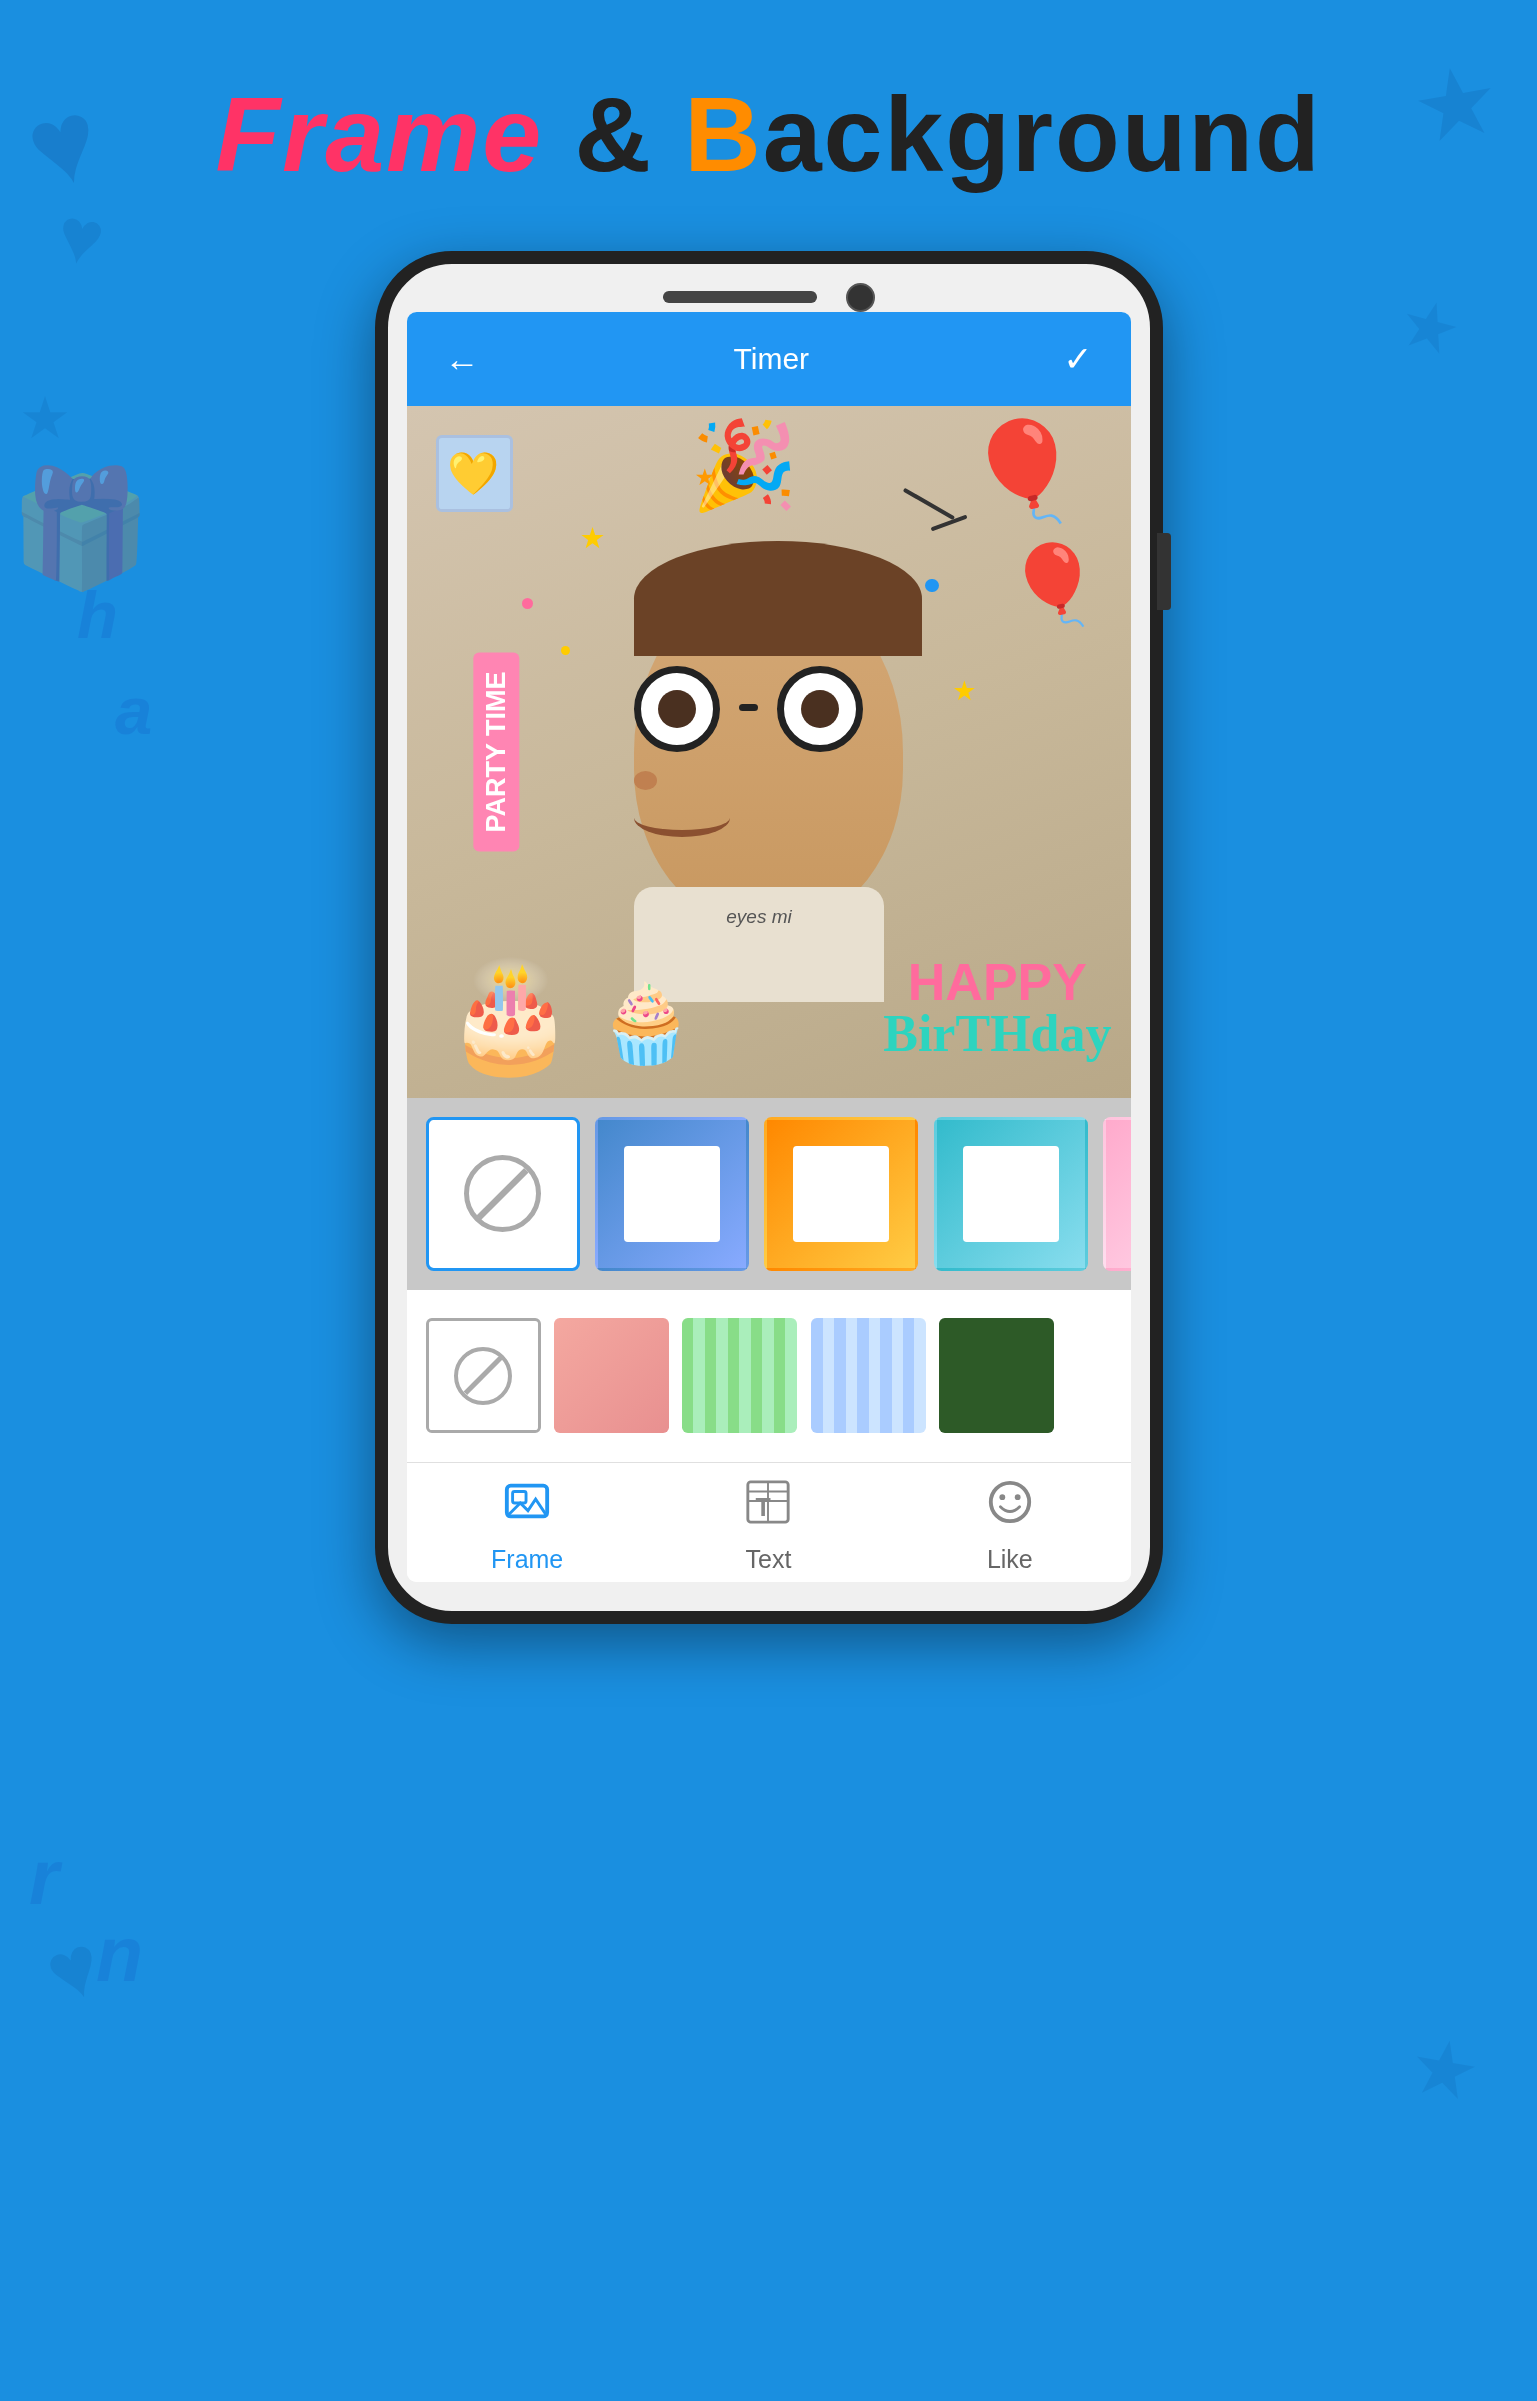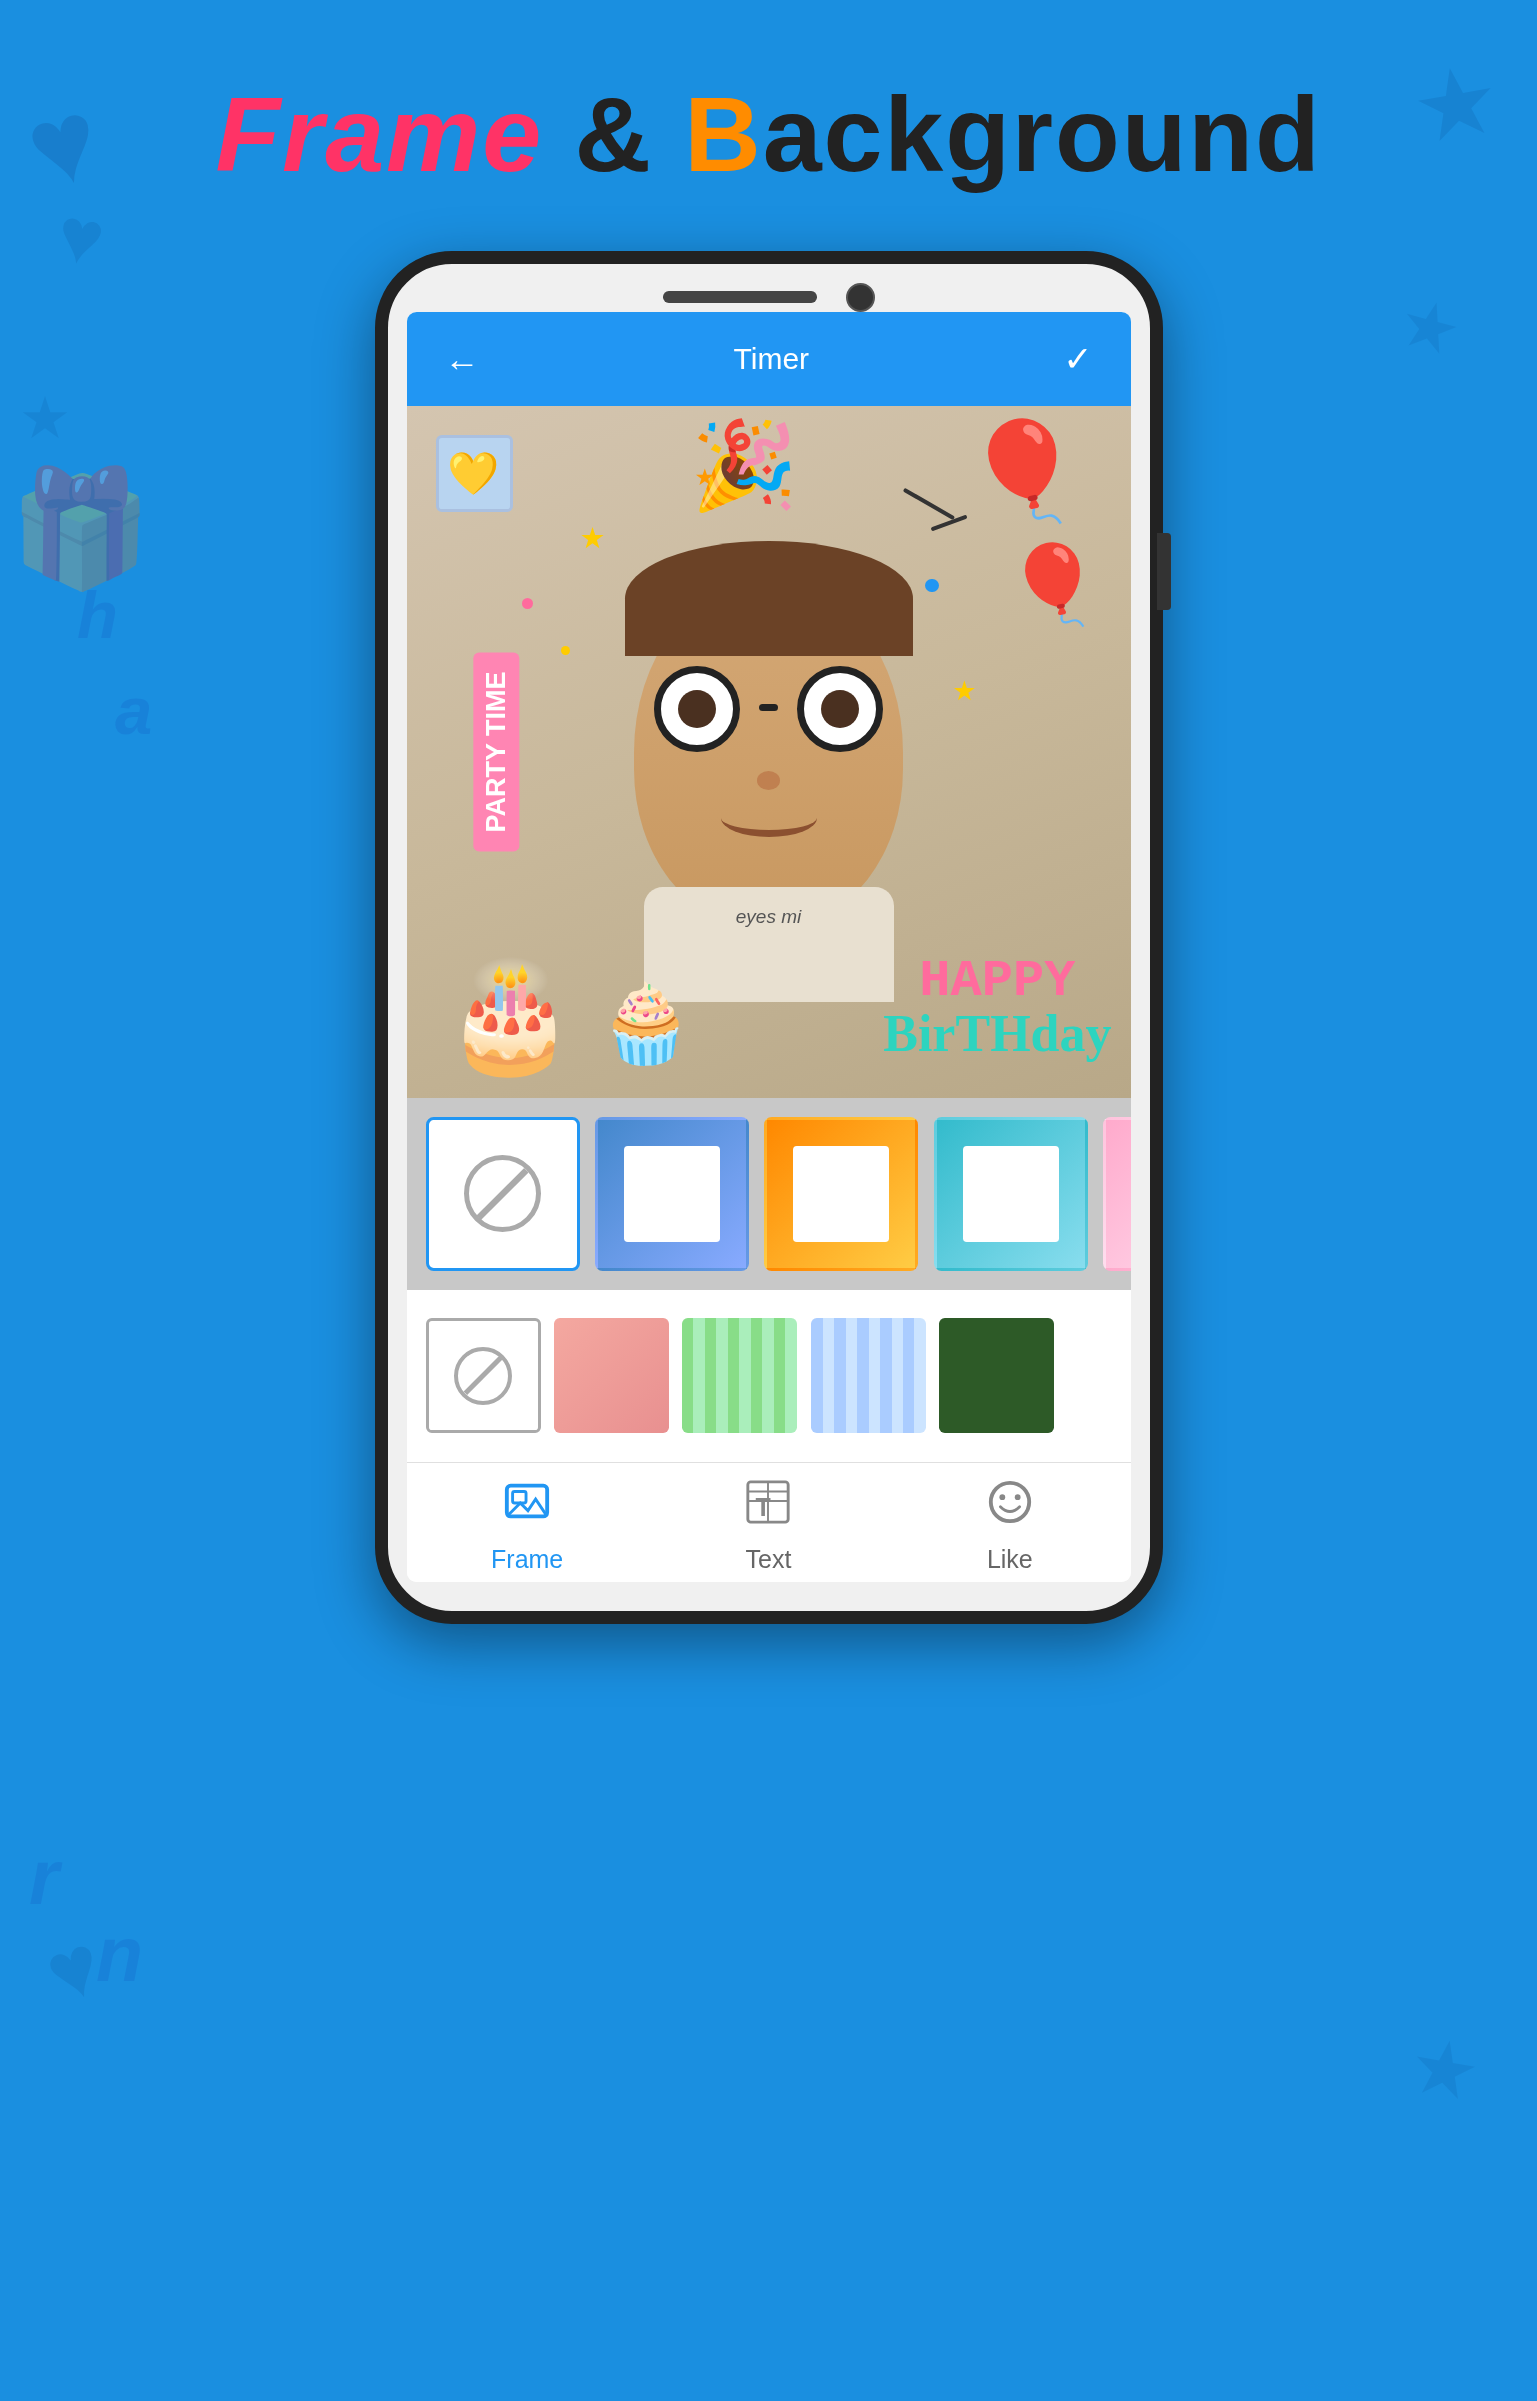"eyes mi" div { align-items: center -> flex-start }
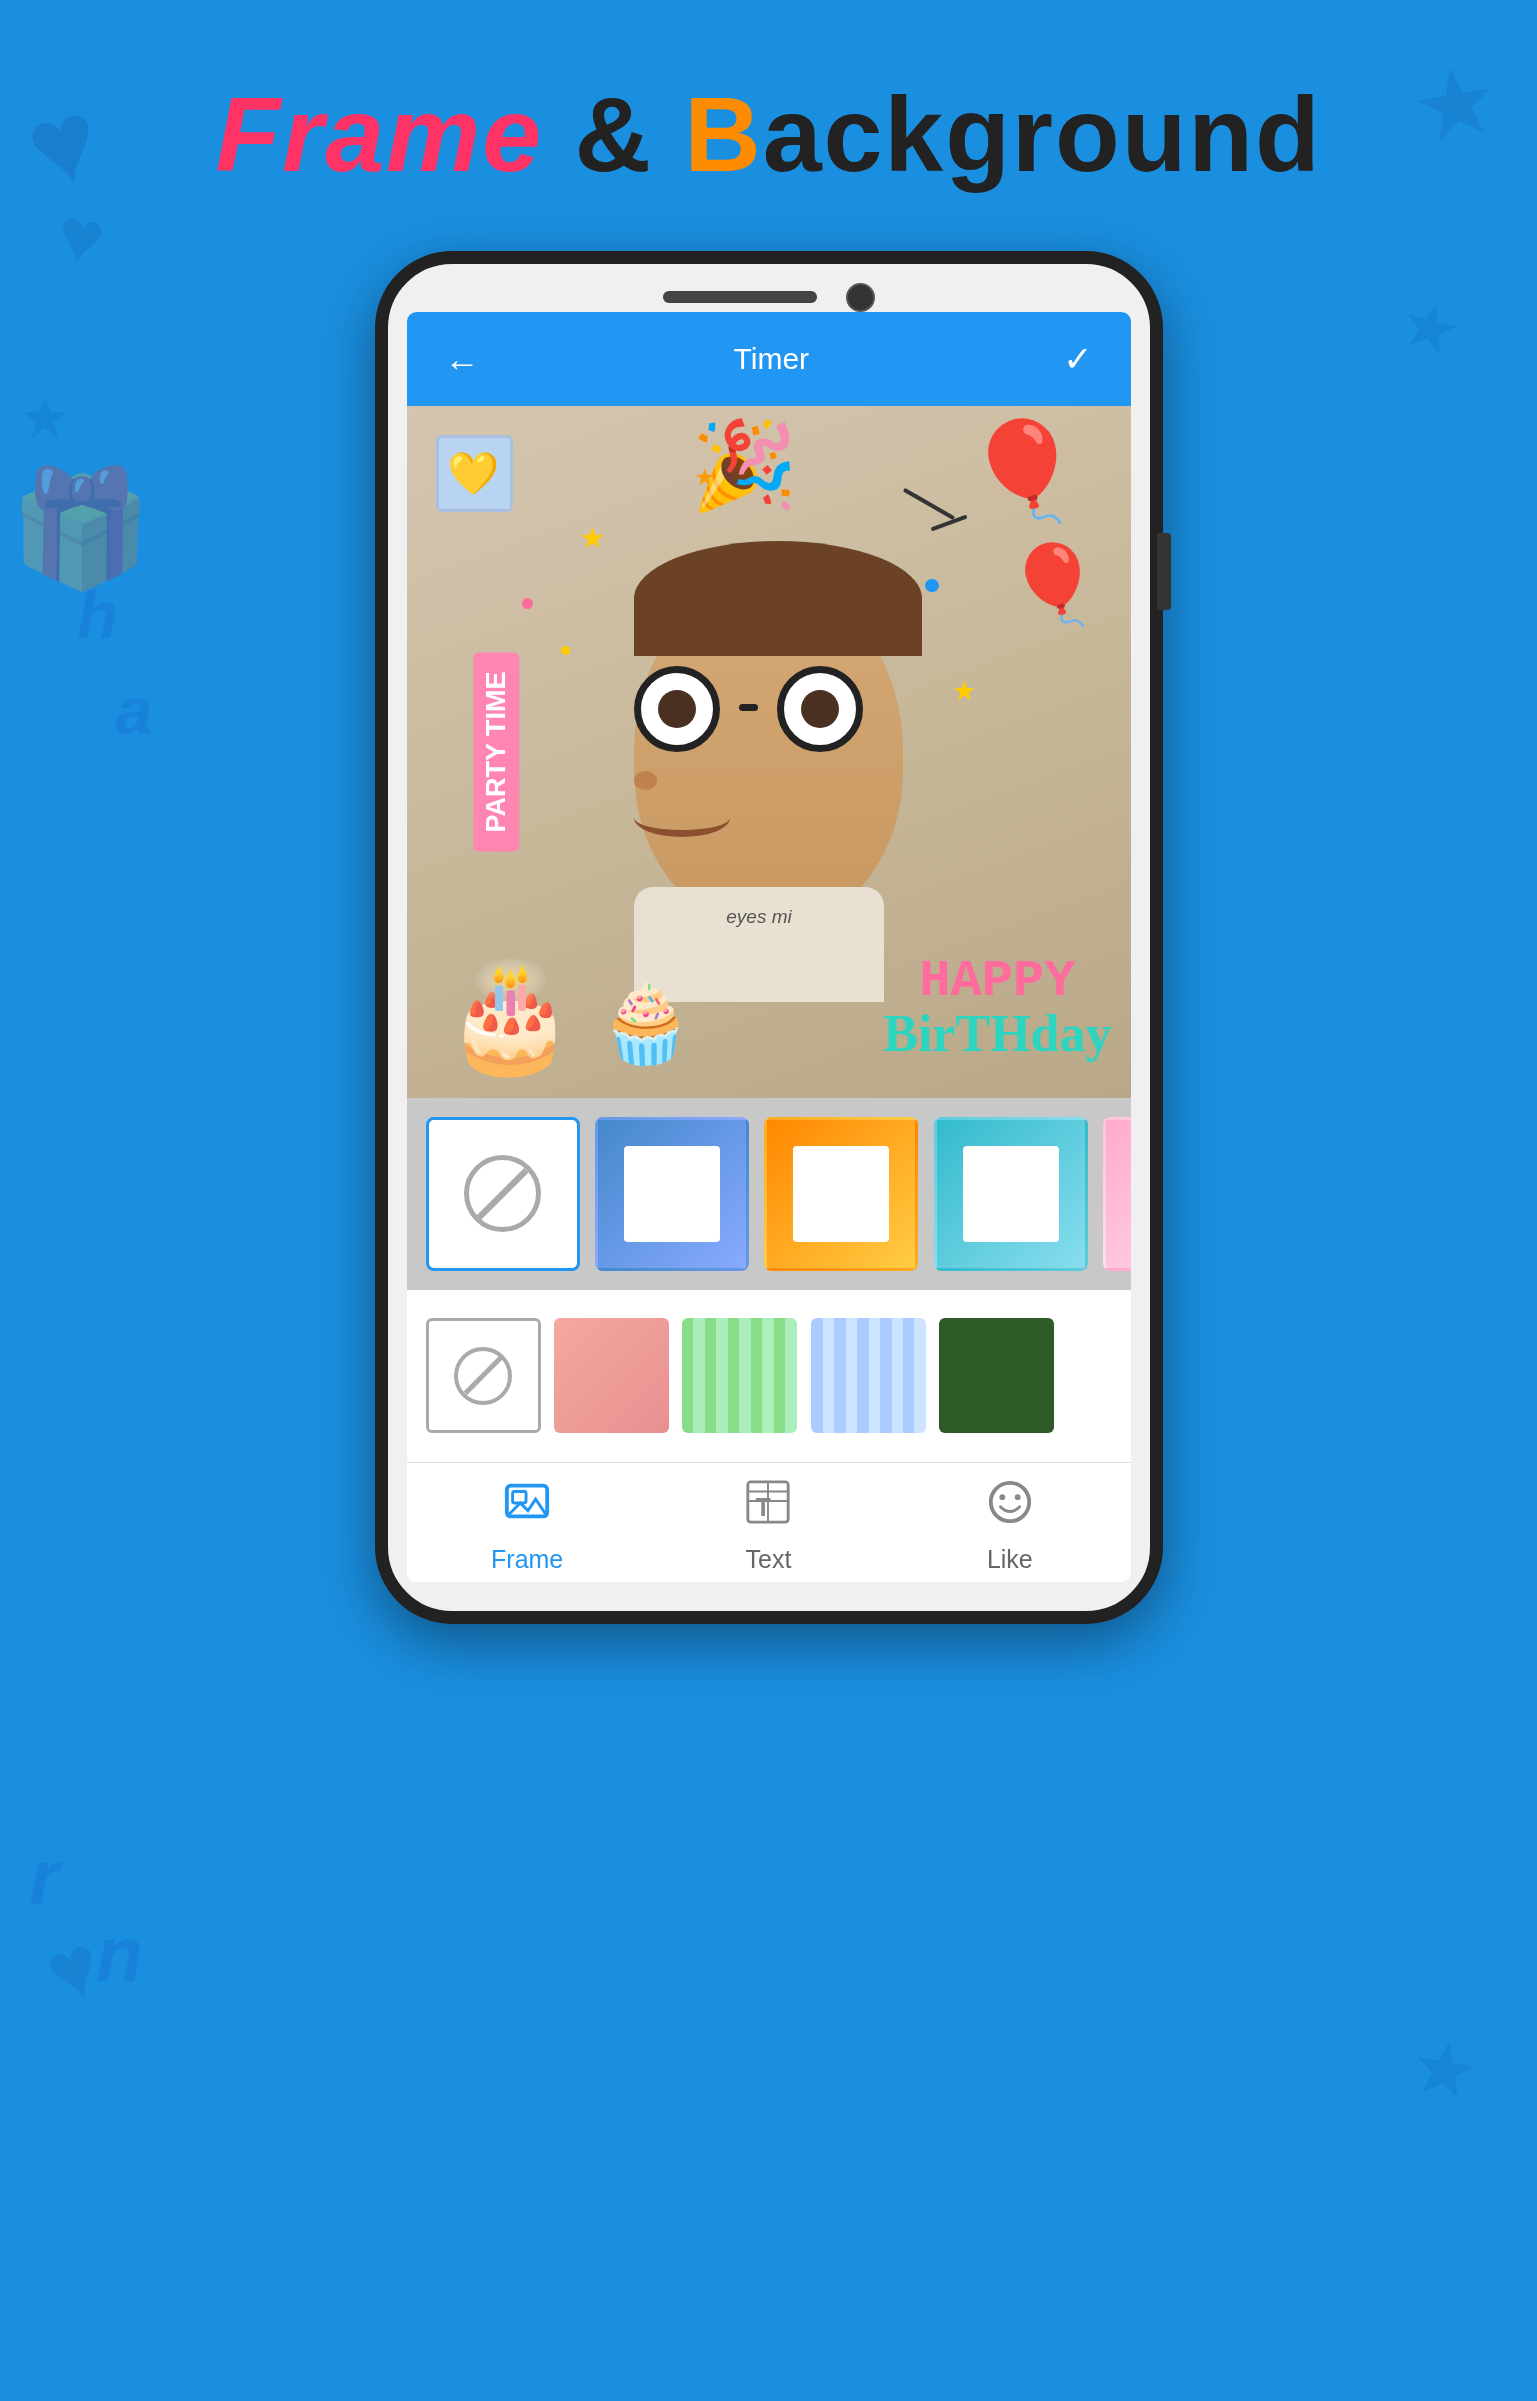"HAPPY" div { font-family: Liberation Mono, monospace -> Liberation Sans, sans-serif }
